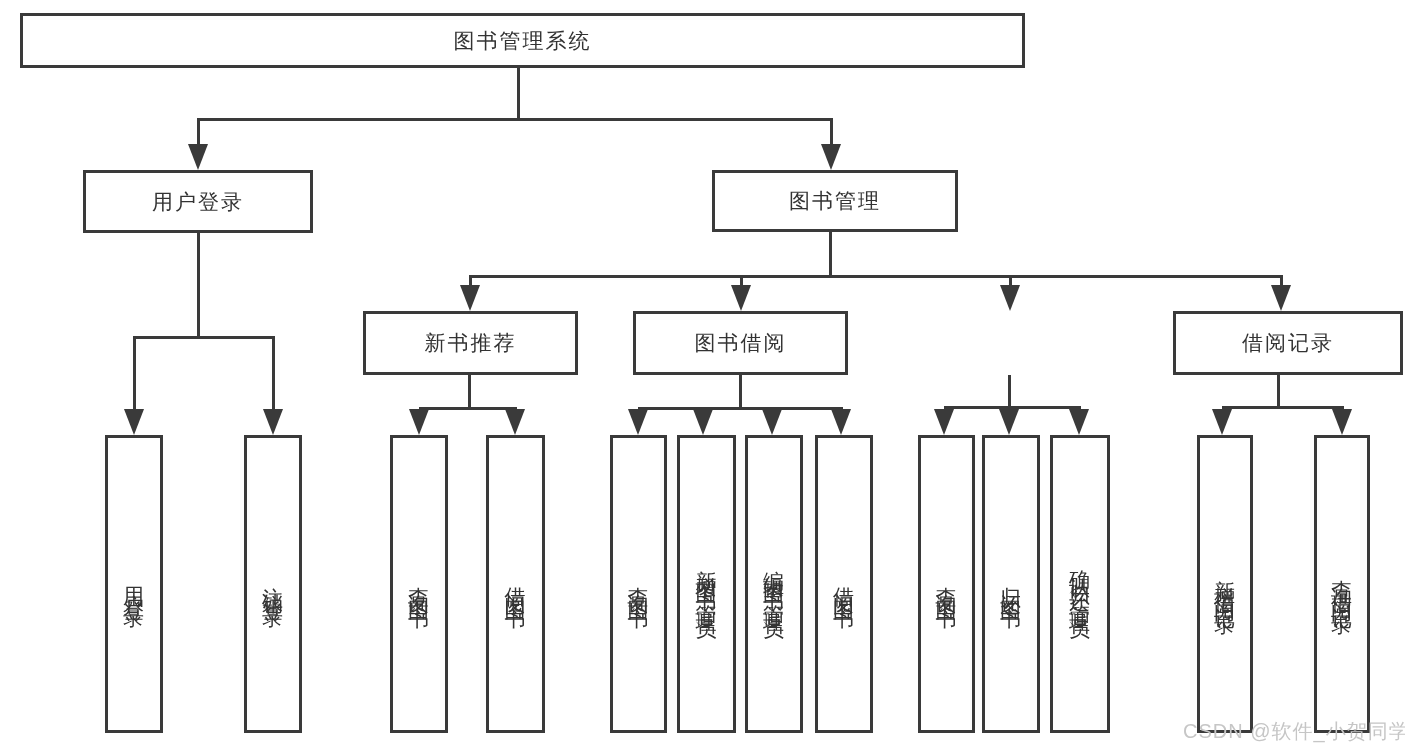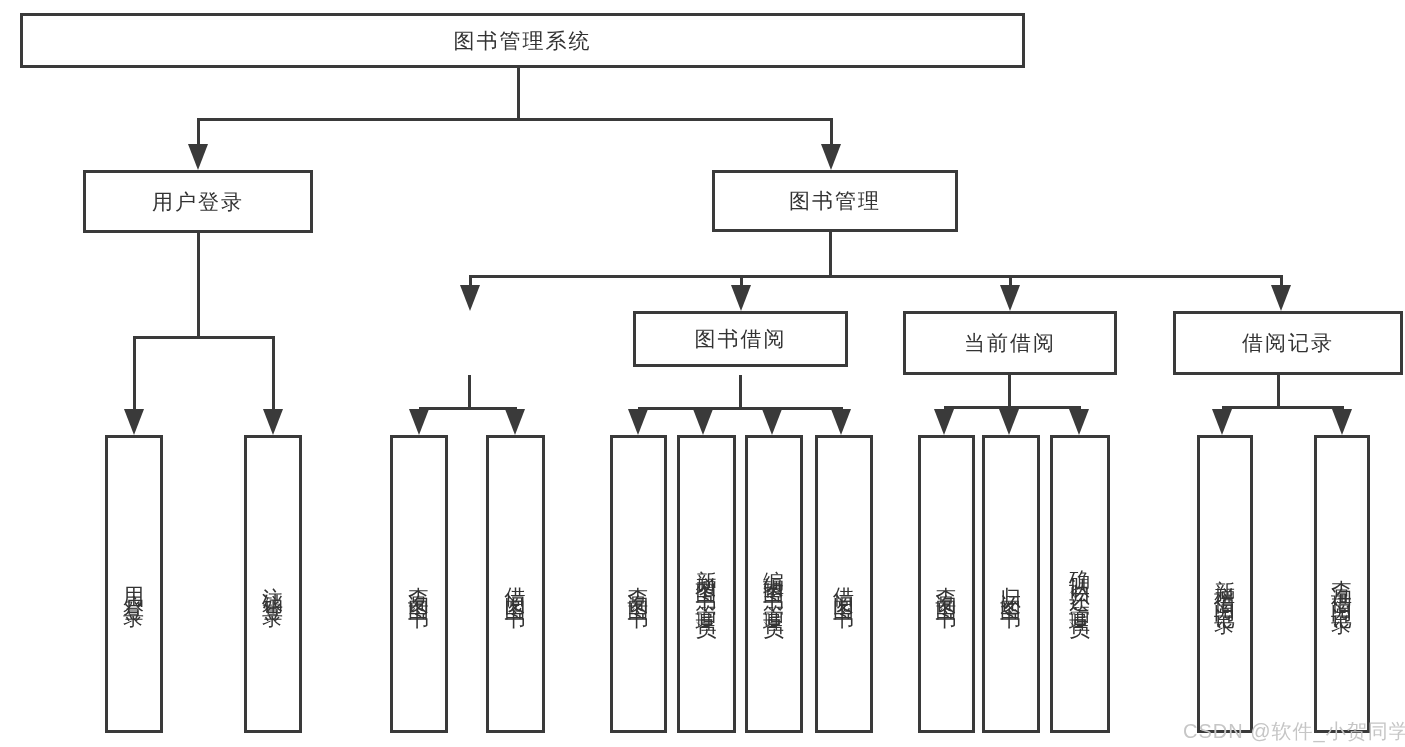"新书推荐" div.node { html: none -> <div> <span>新书推荐</span> </div> }
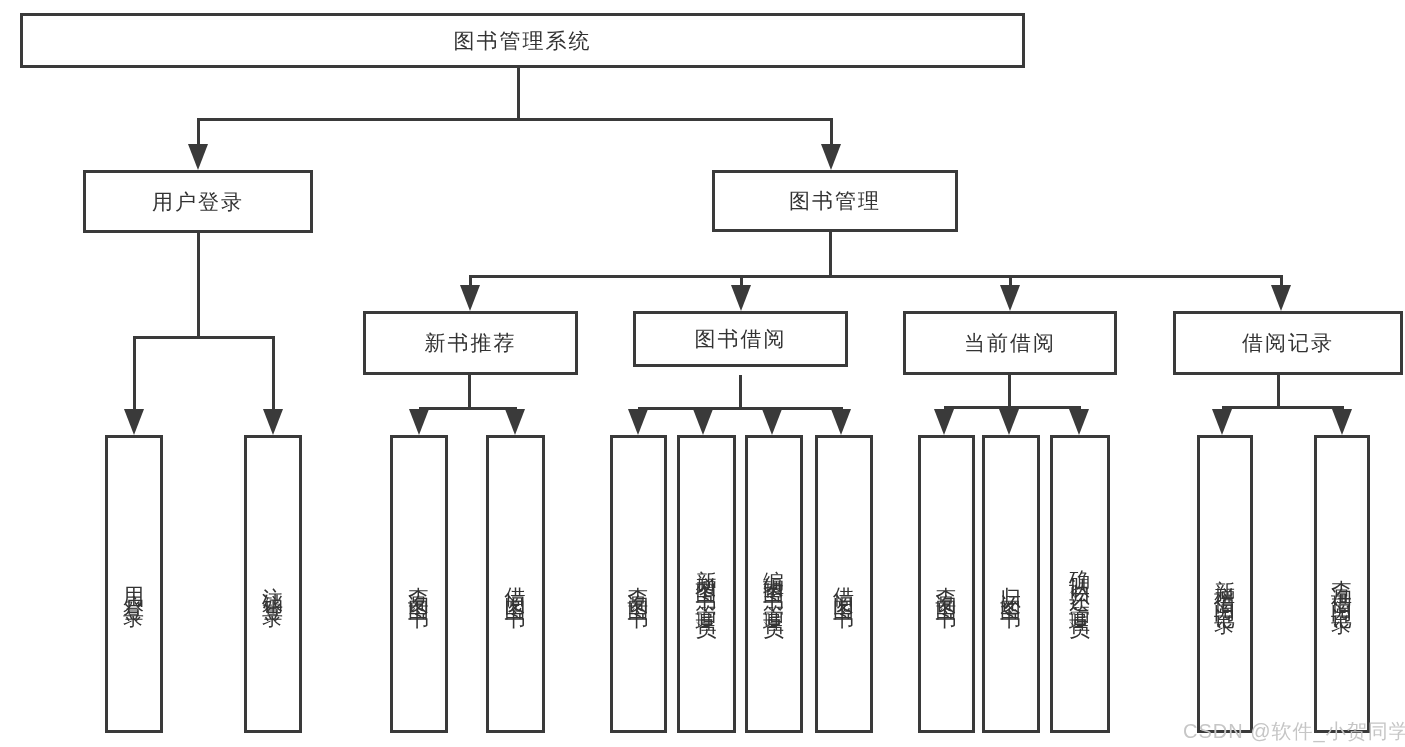"图书借阅" div.node { height: 56px -> 64px }
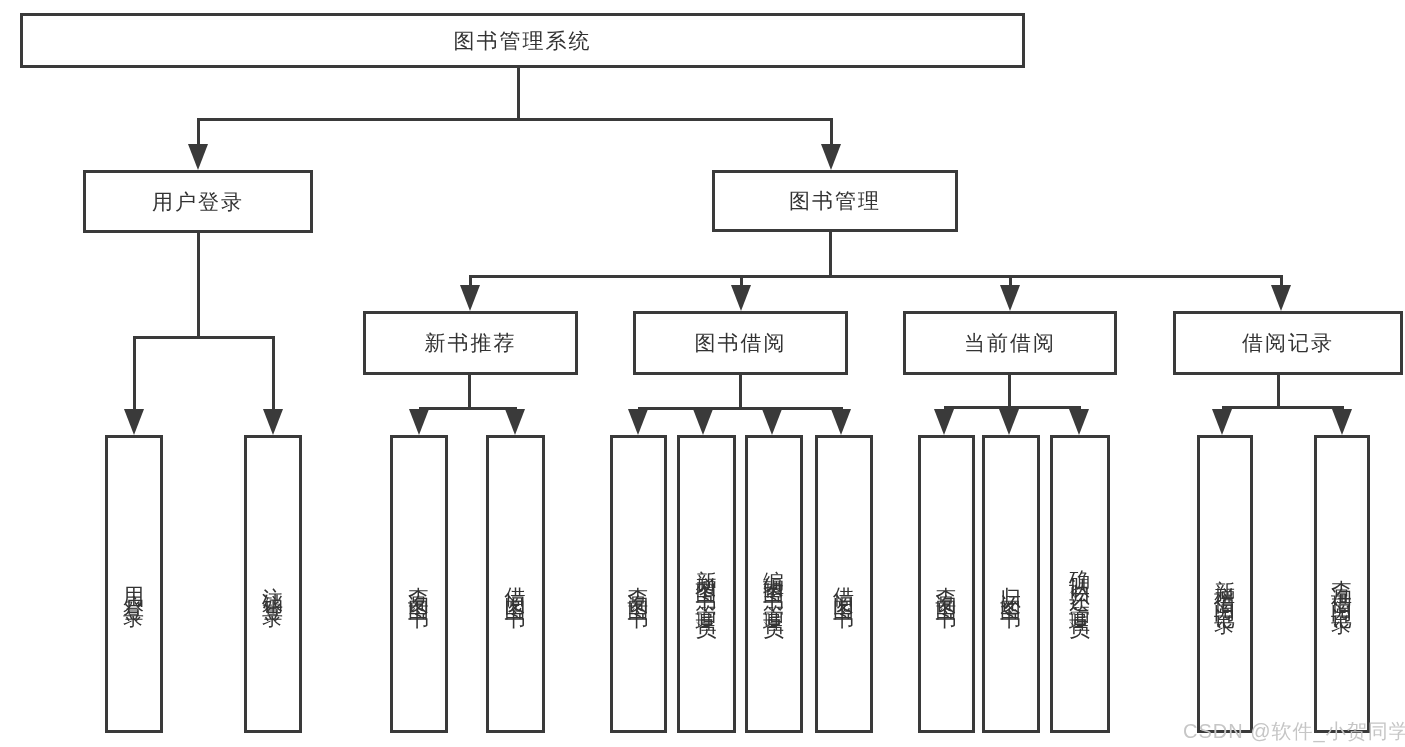"当前借阅" div.node { html: <div> <span>当前借阅</span> </div> -> none }
